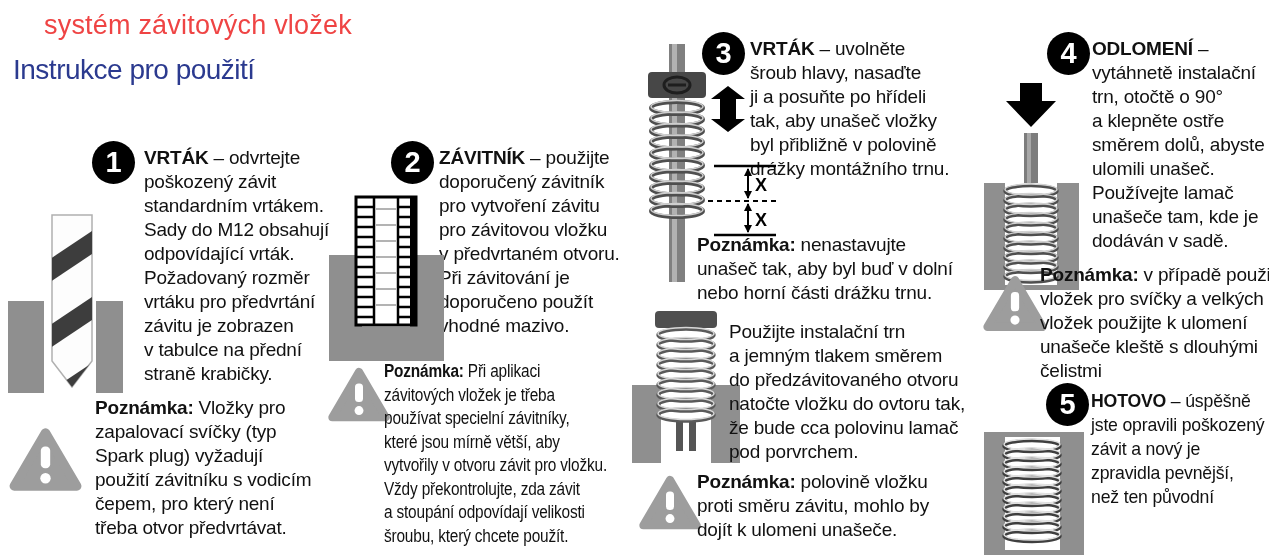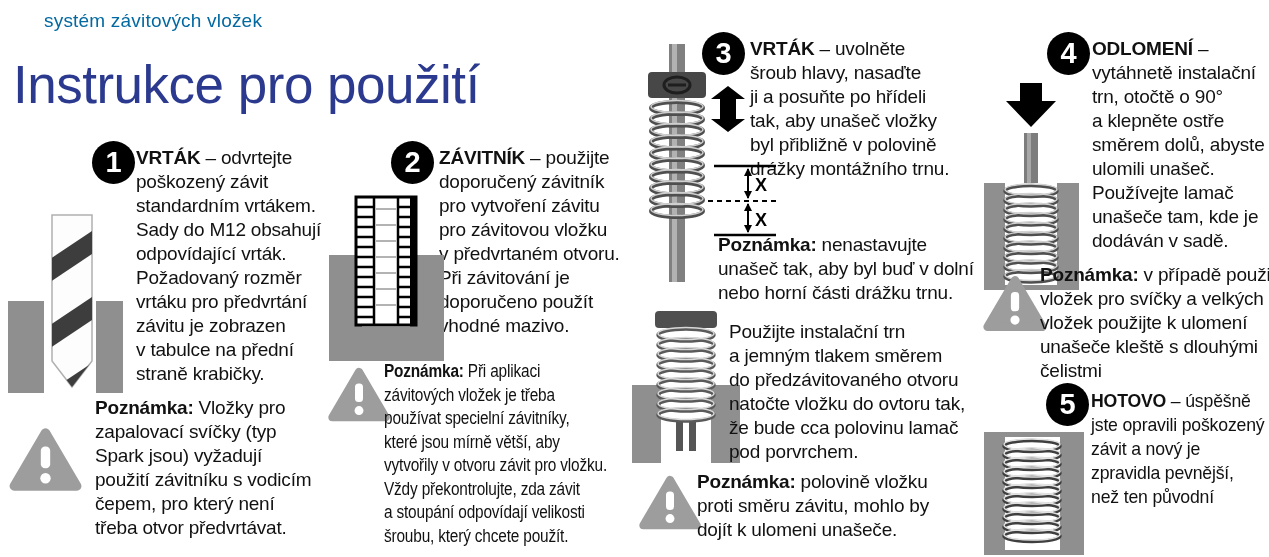"systém závitových vložek" .subtitle { color: #0369a1 -> #ef4444; font-size: 19px -> 27px }
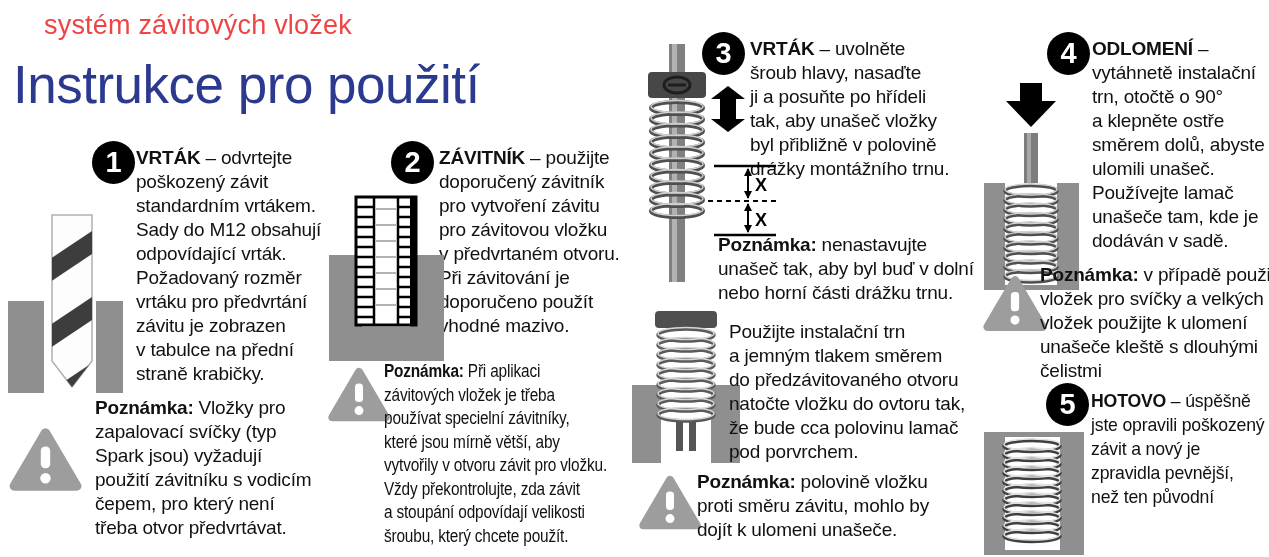"Instrukce pro použití" .title { font-size: 53px -> 28px }
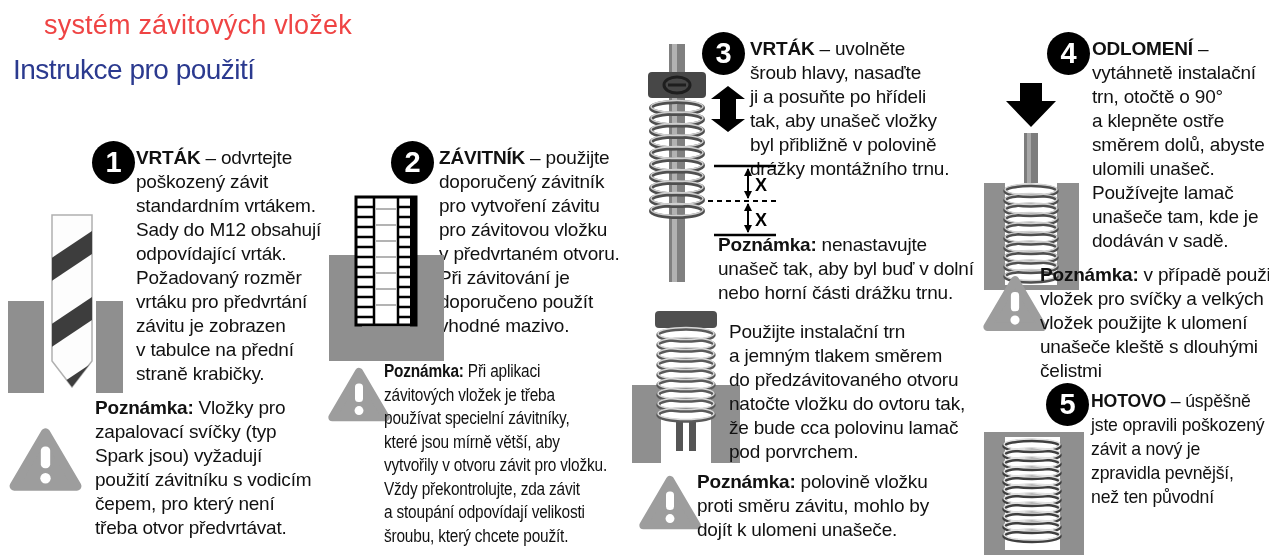"VRTÁK – odvrtejte" div.abs { left: 136px -> 144px }
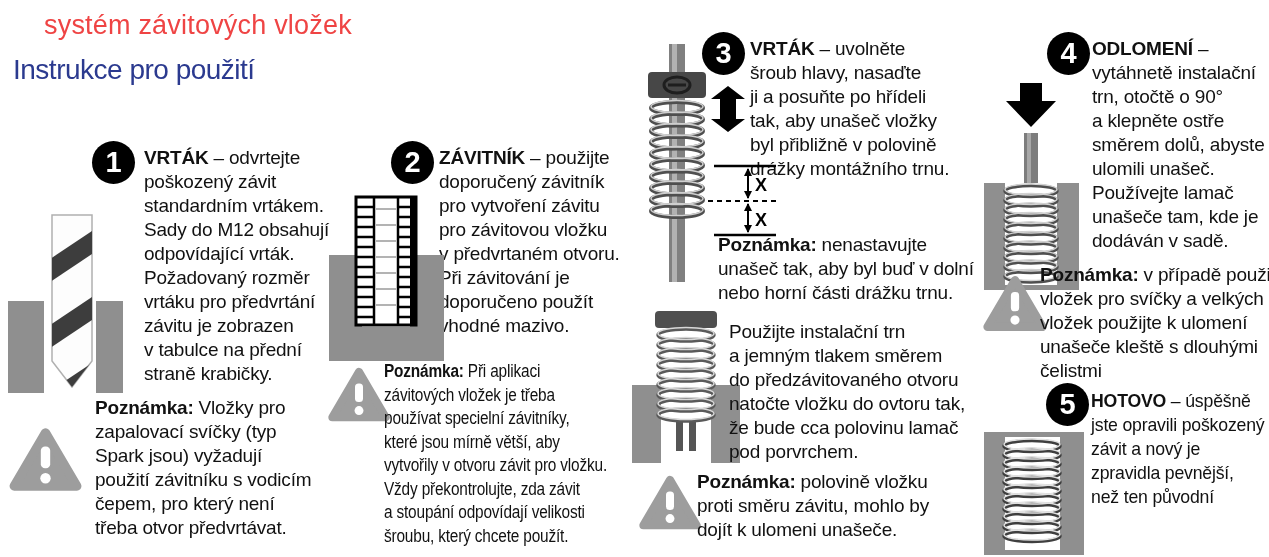"Poznámka: nenastavujte" div.abs { left: 718px -> 697px }
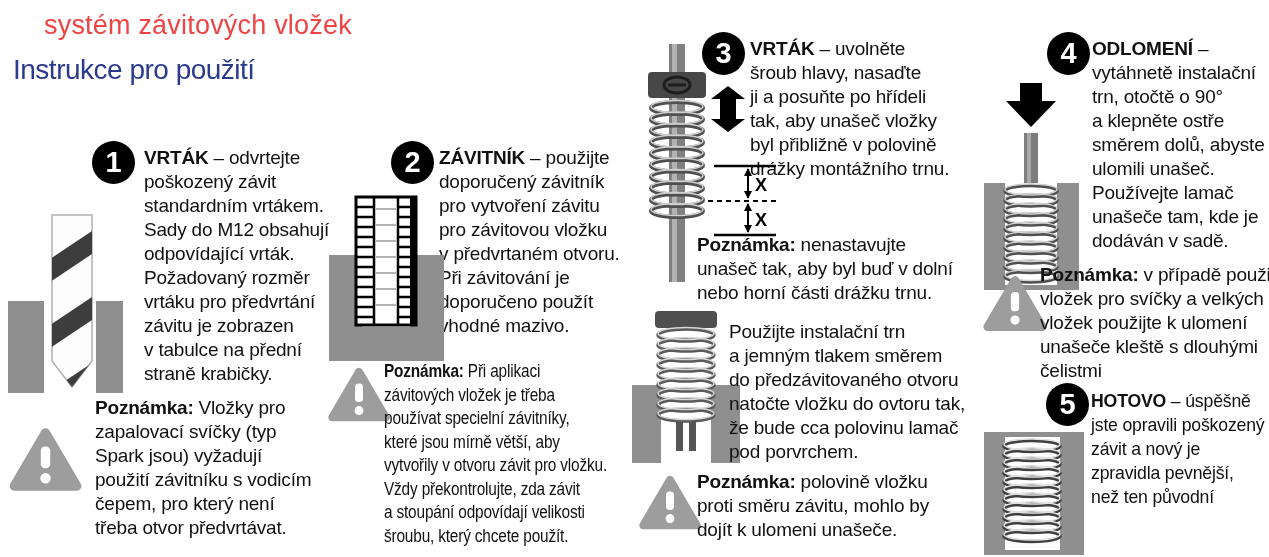"Vložky pro" span { text: jsou -> plug }
